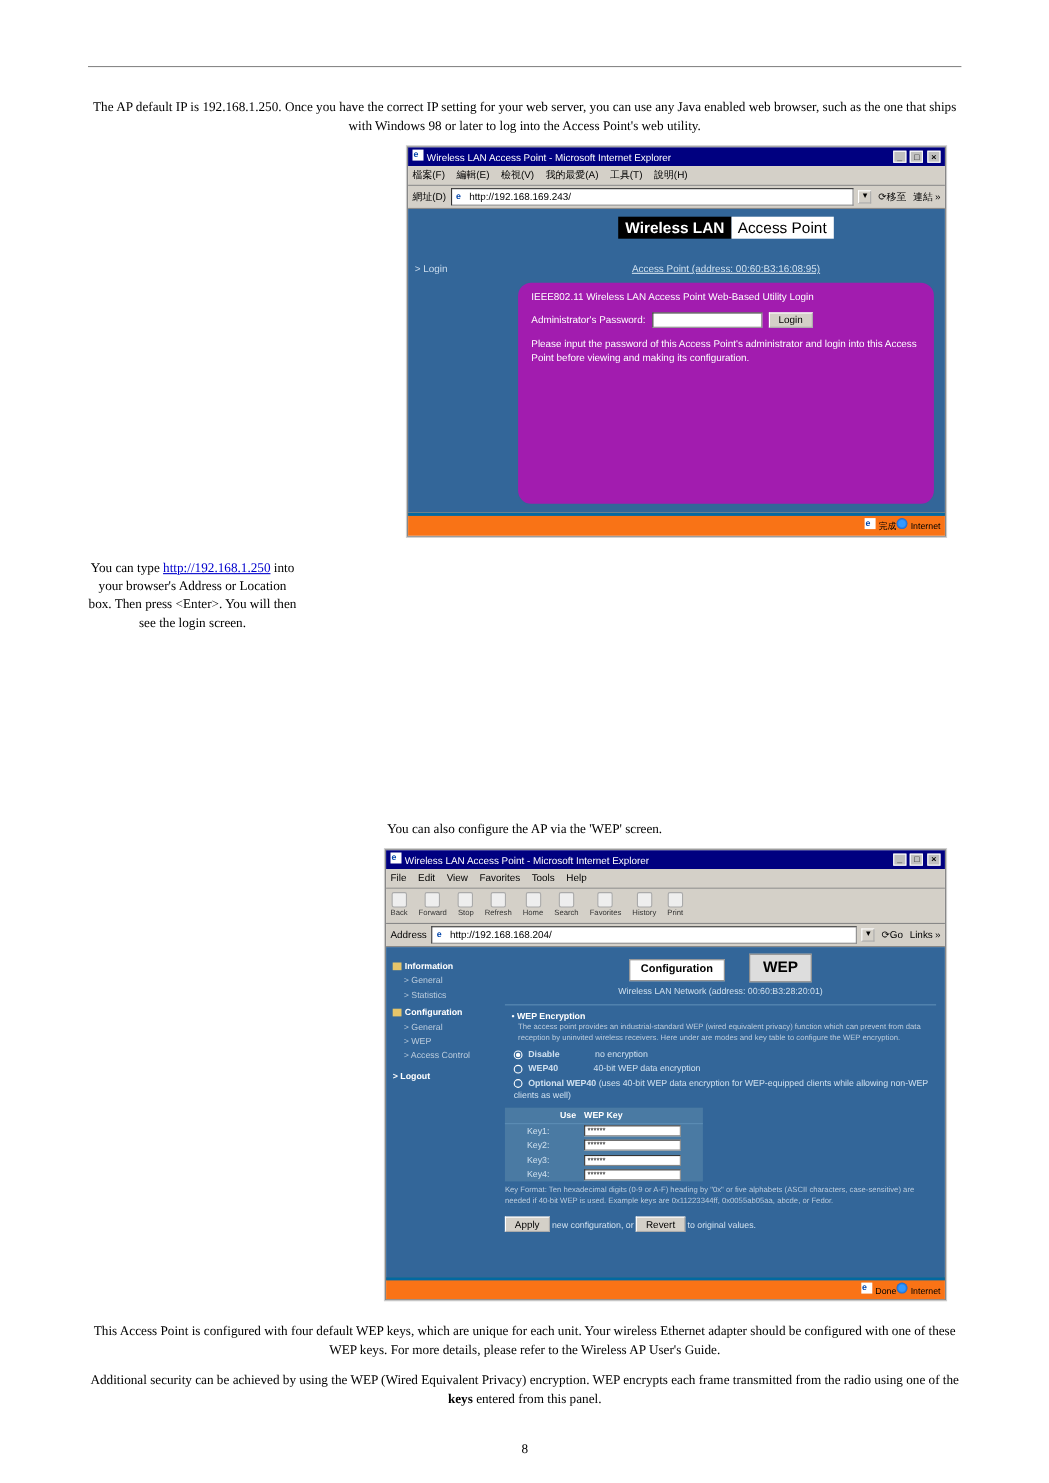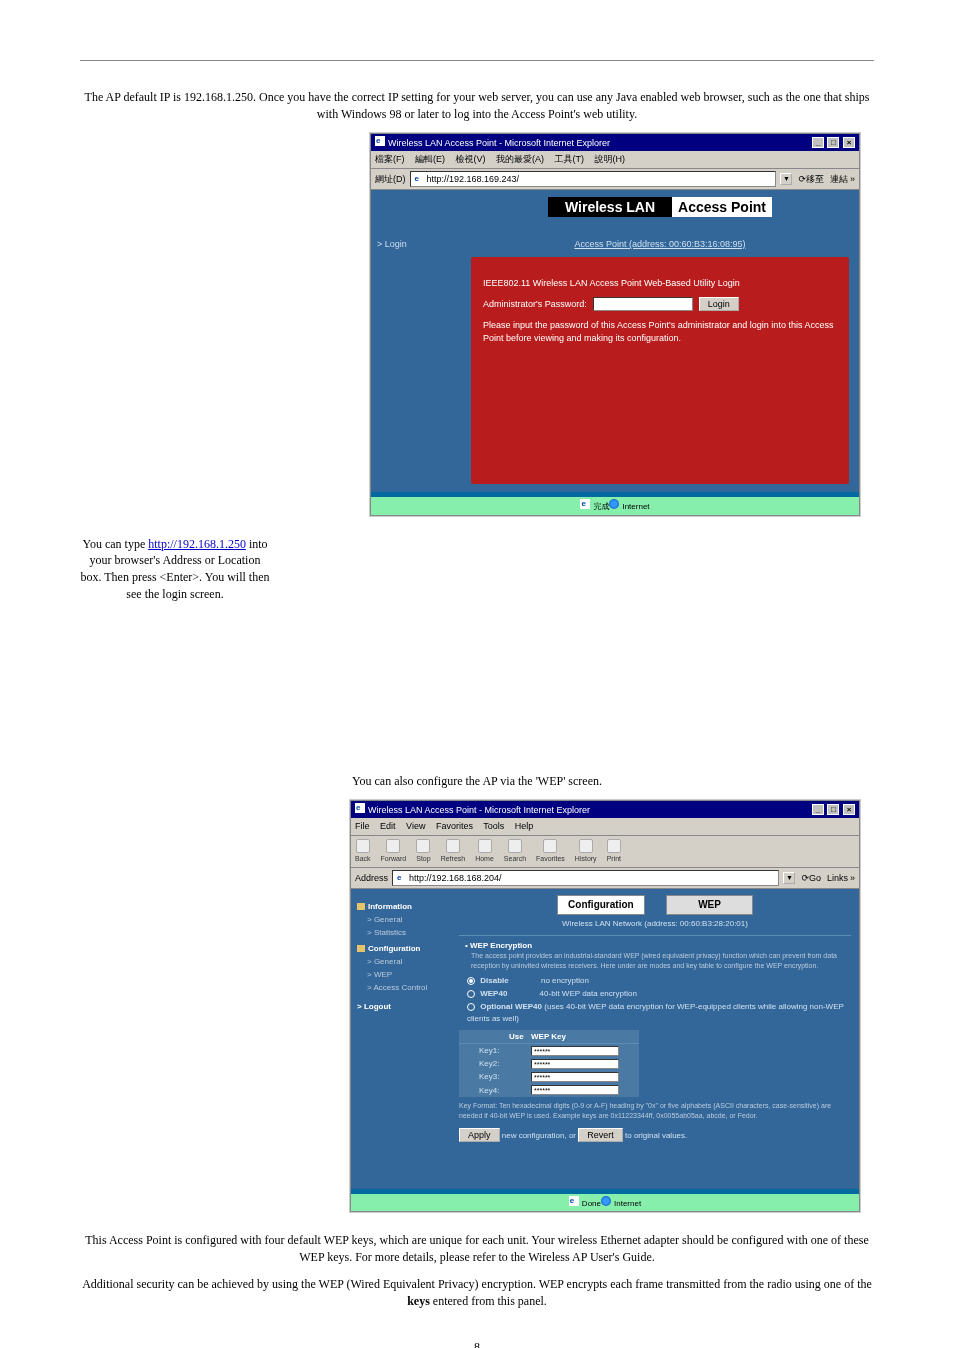"Wireless LAN" .banner-title .b1 { padding: 2px 17px -> 2px 6px }
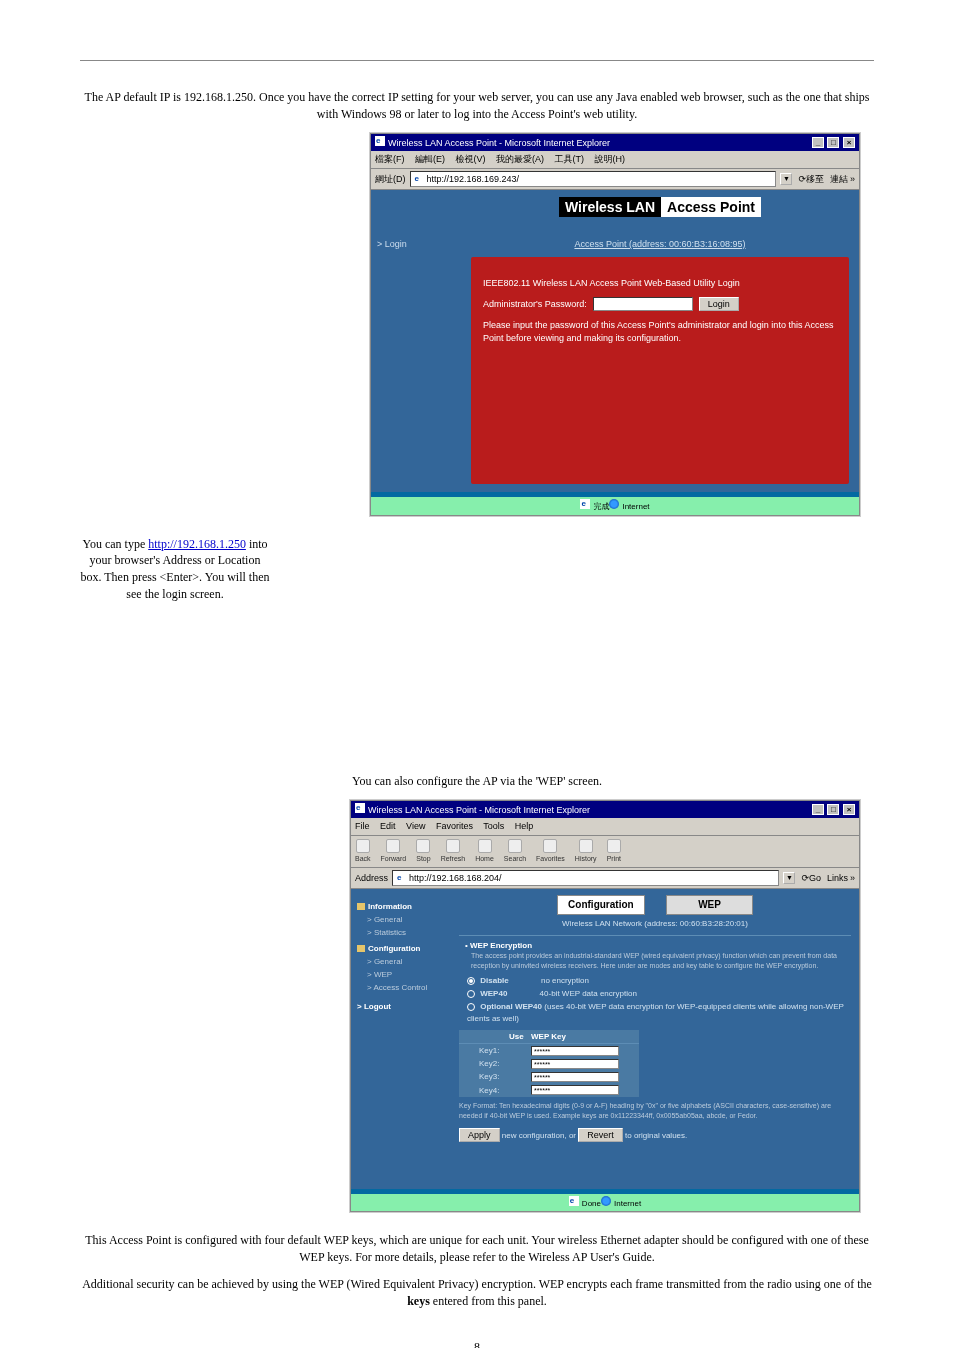"Access Point" .banner-title .b2 { font-weight: bold -> normal }
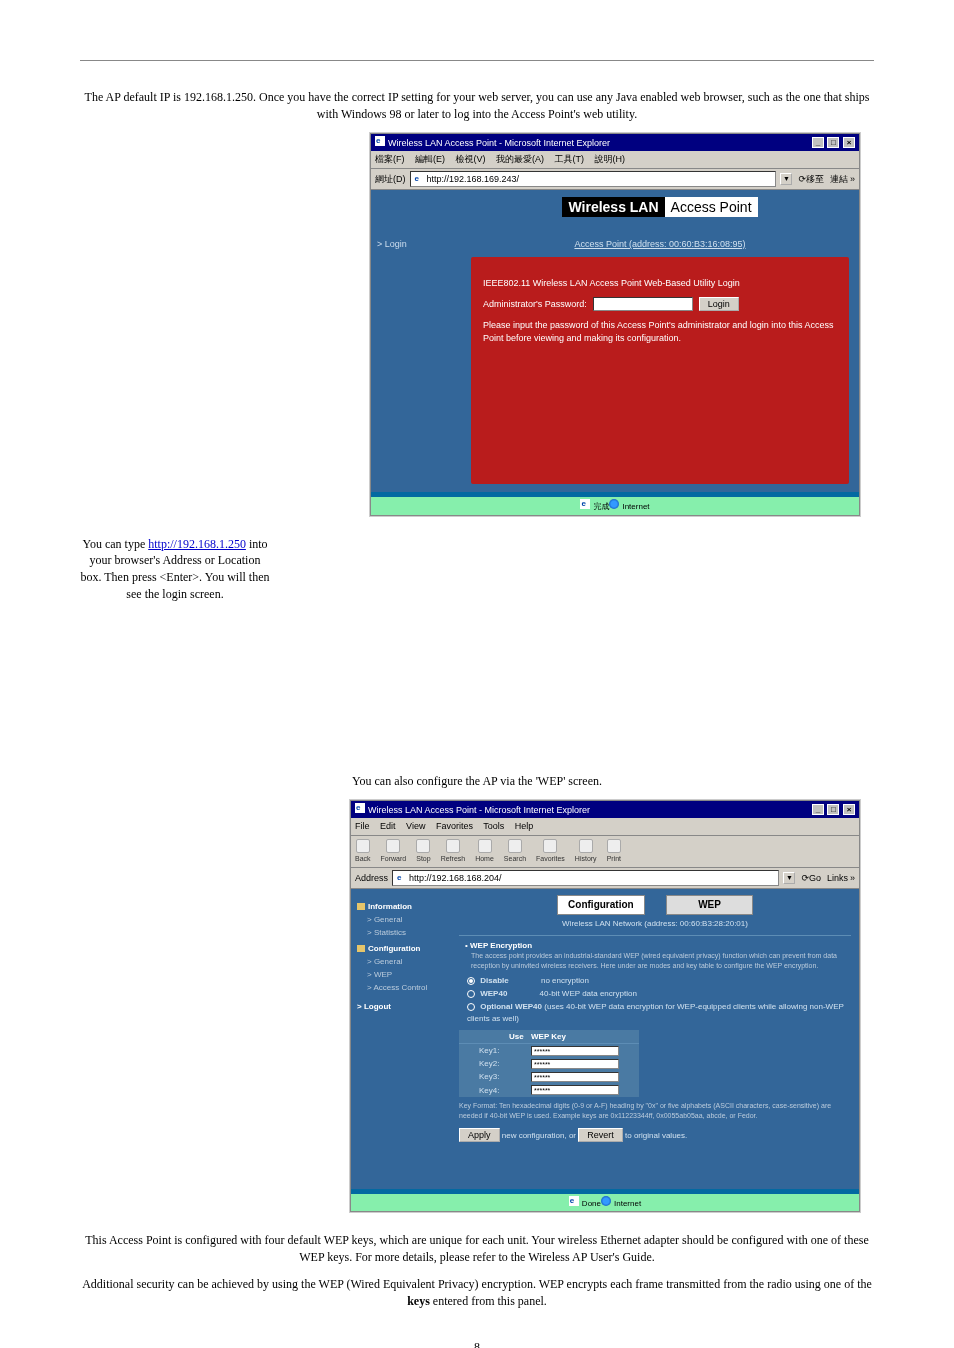"IEEE802.11 Wireless LAN Access Point" .panel { background: #b91c1c -> #a21caf; border-radius: 2px -> 12px; padding: 20px 12px -> 7px 12px }
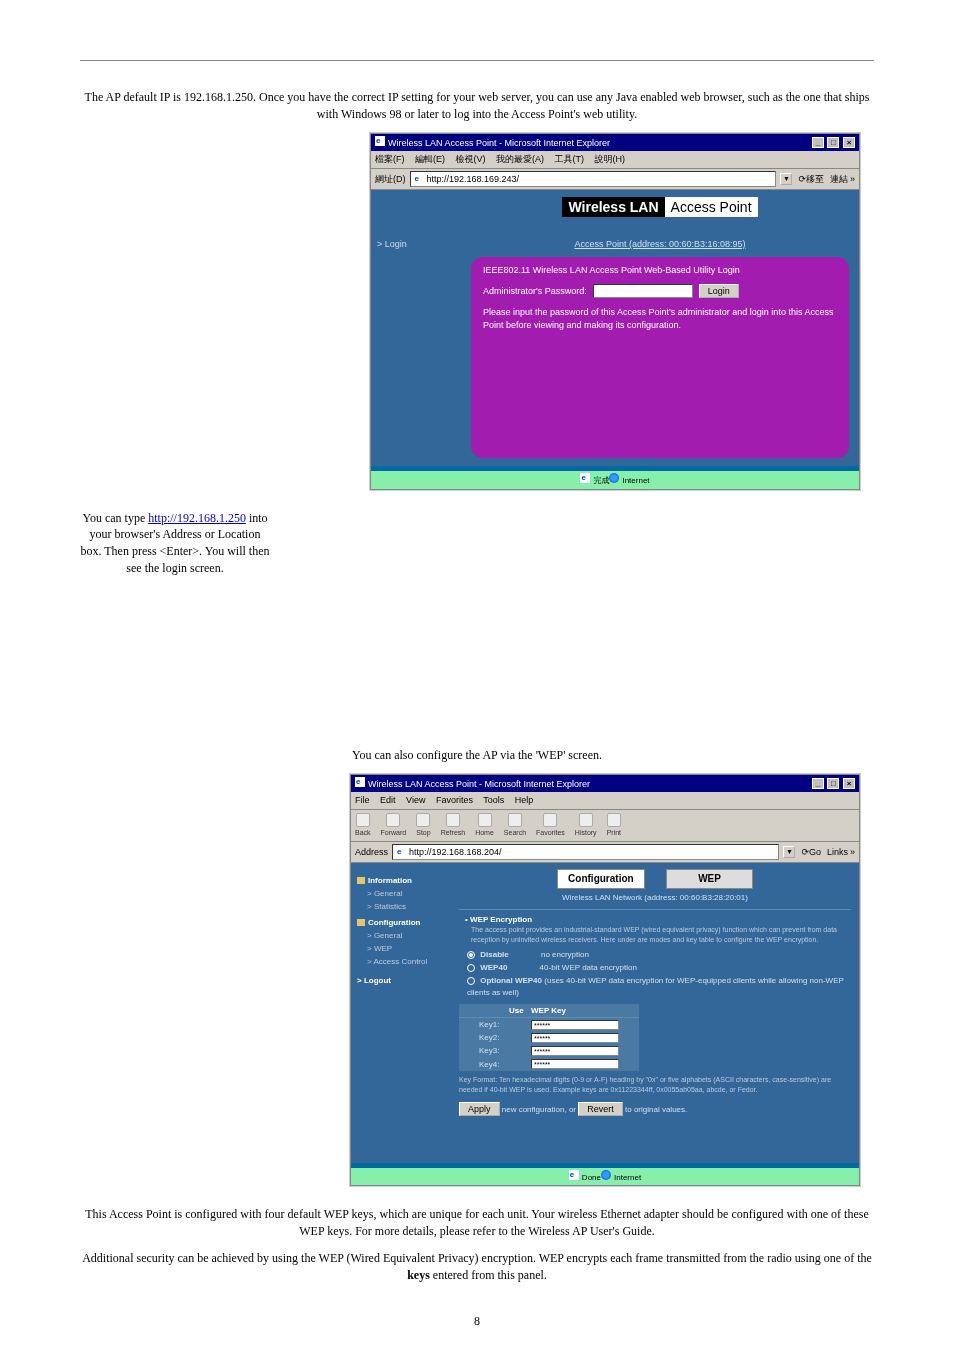"完成" .statusbar { background: #86efac -> #f97316; border-top: 5px solid #0369a1 -> 3px solid #0369a1; justify-content: center -> flex-end }
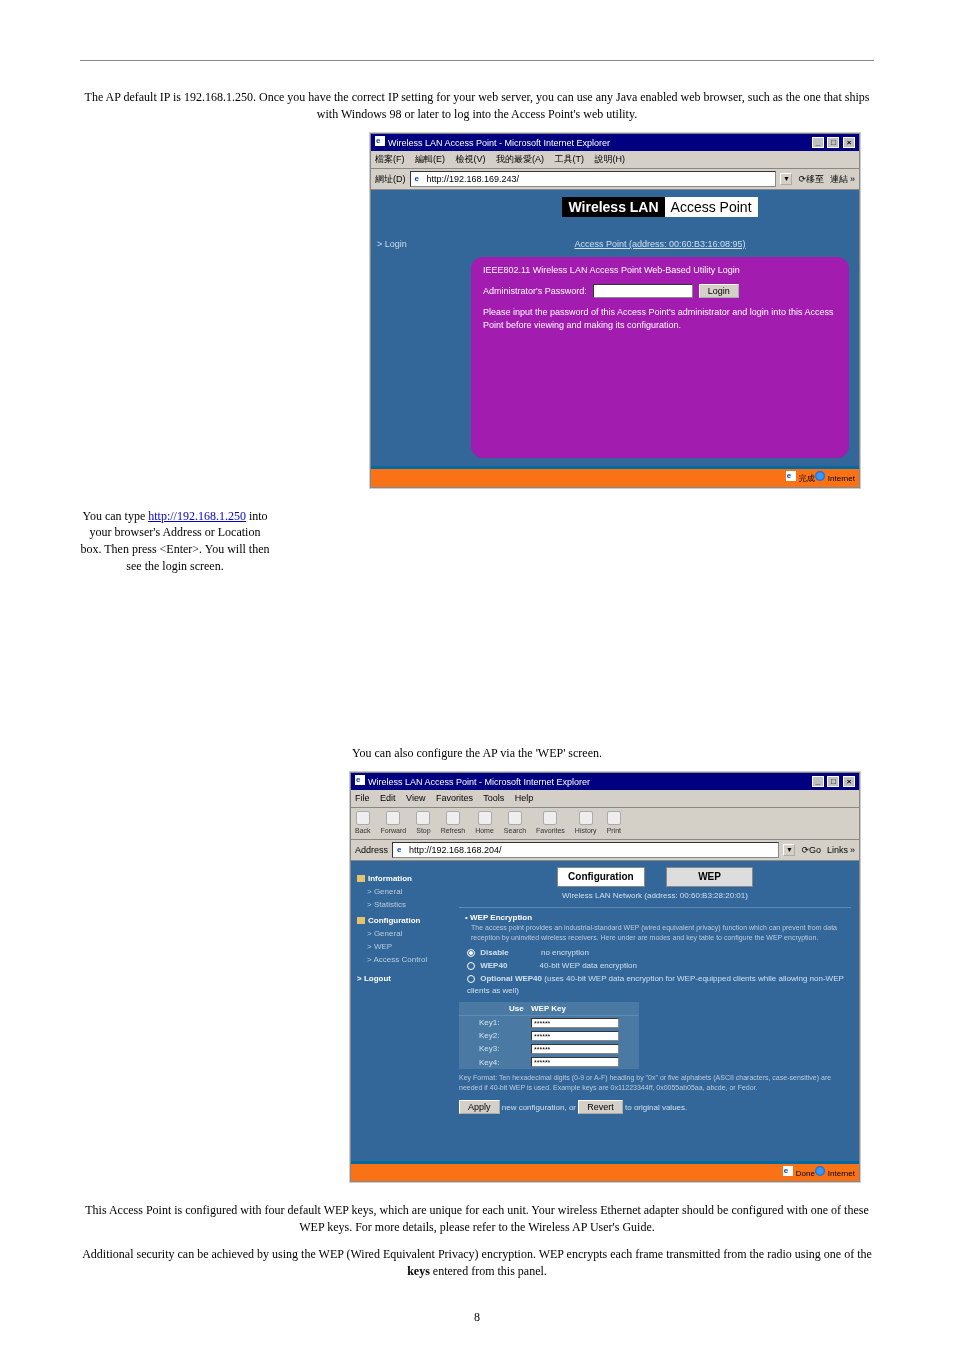"WEP" .tabrow .tab2 { font-size: 10px -> 14px; padding: 2px 31px -> 2px 12px }
